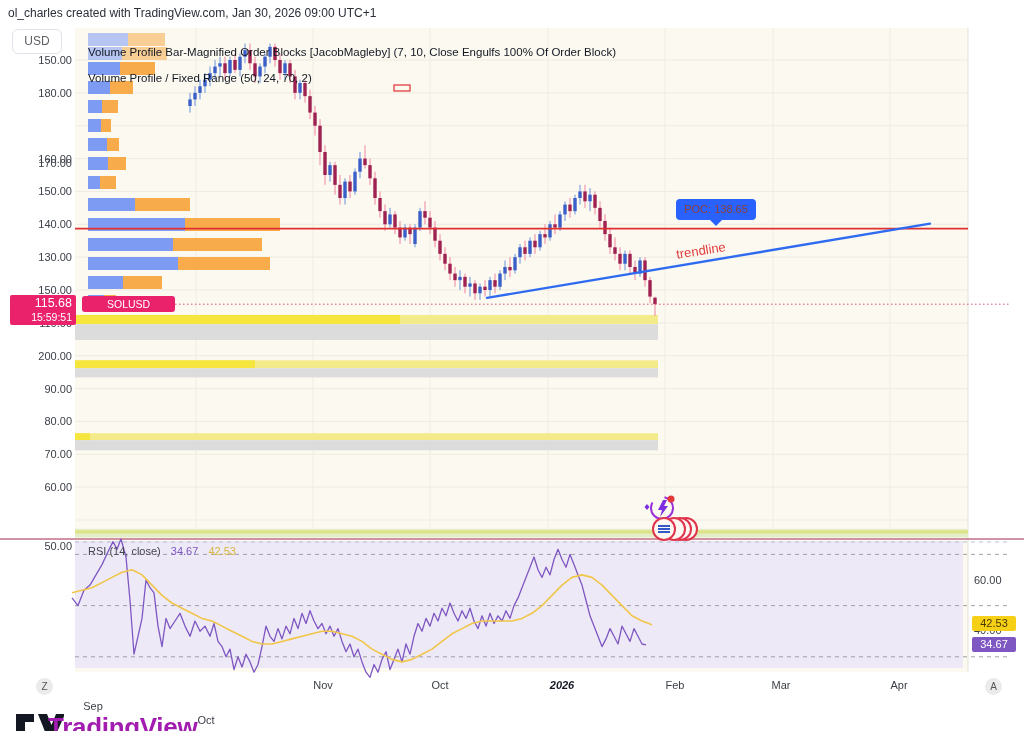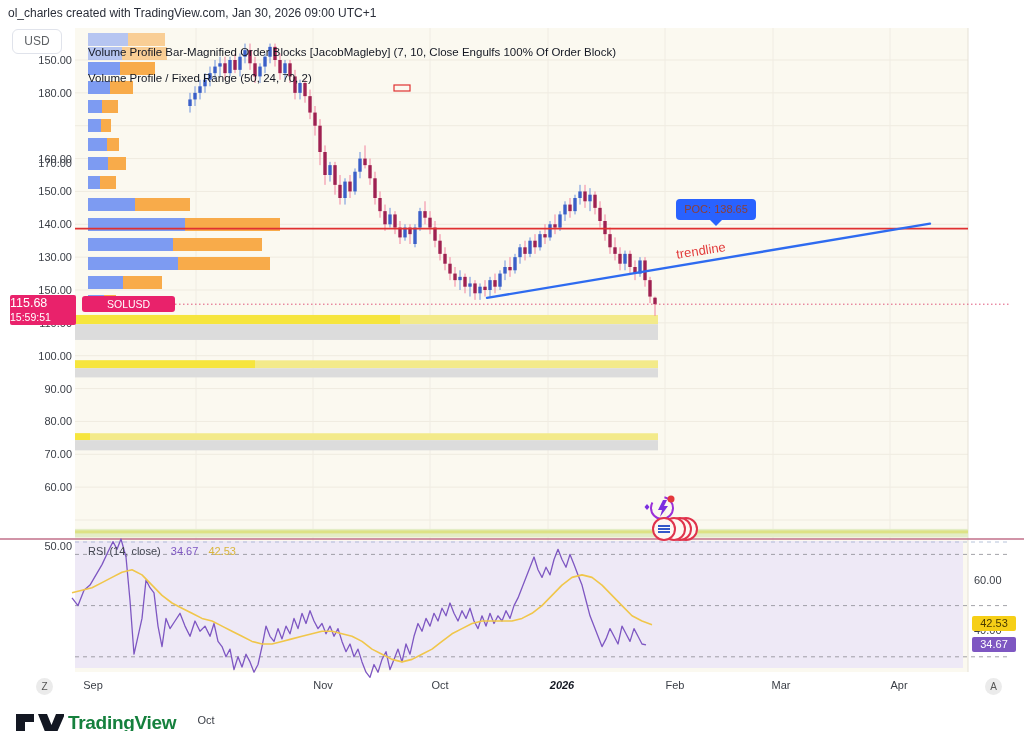"115.68" #price-badge { padding: 1px 15px 0 0 -> 1px 4px 0 0; text-align: left -> right }
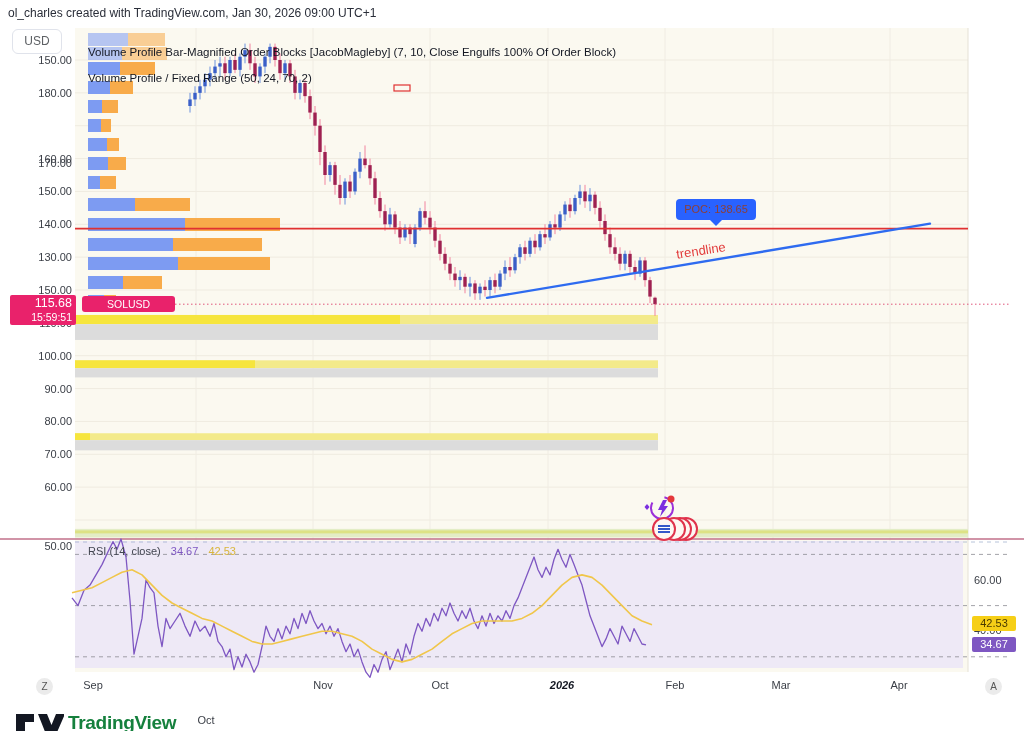"100.00" div.lbl { text: 100.00 -> 200.00 }
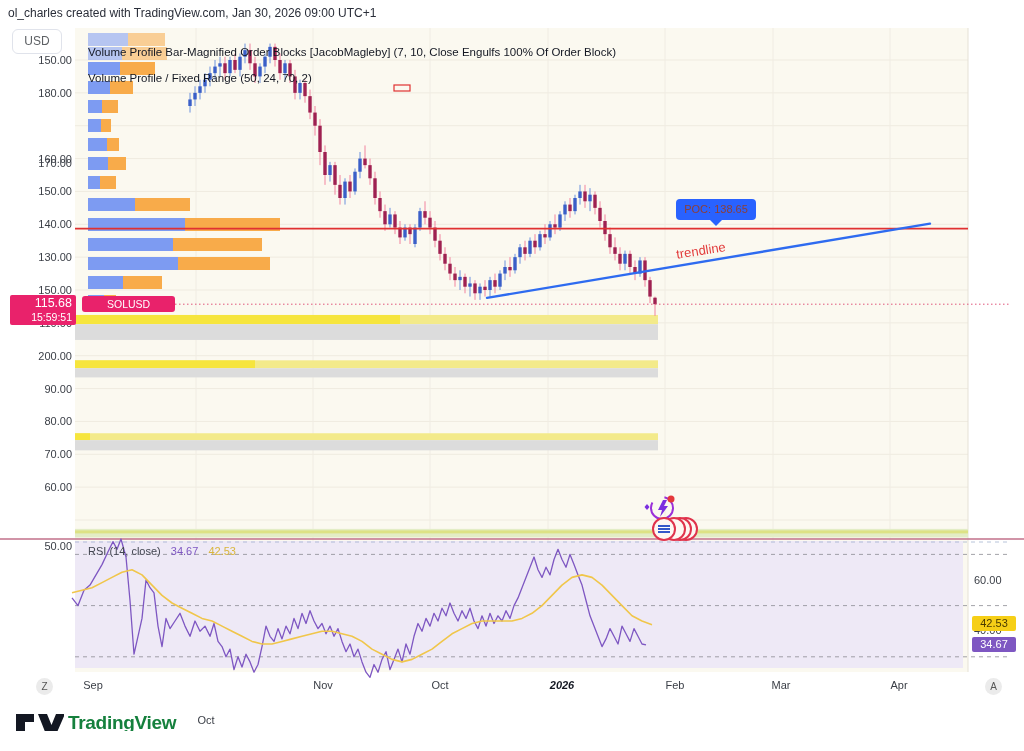"Sep" div.lbl { margin-top: none -> 21px }
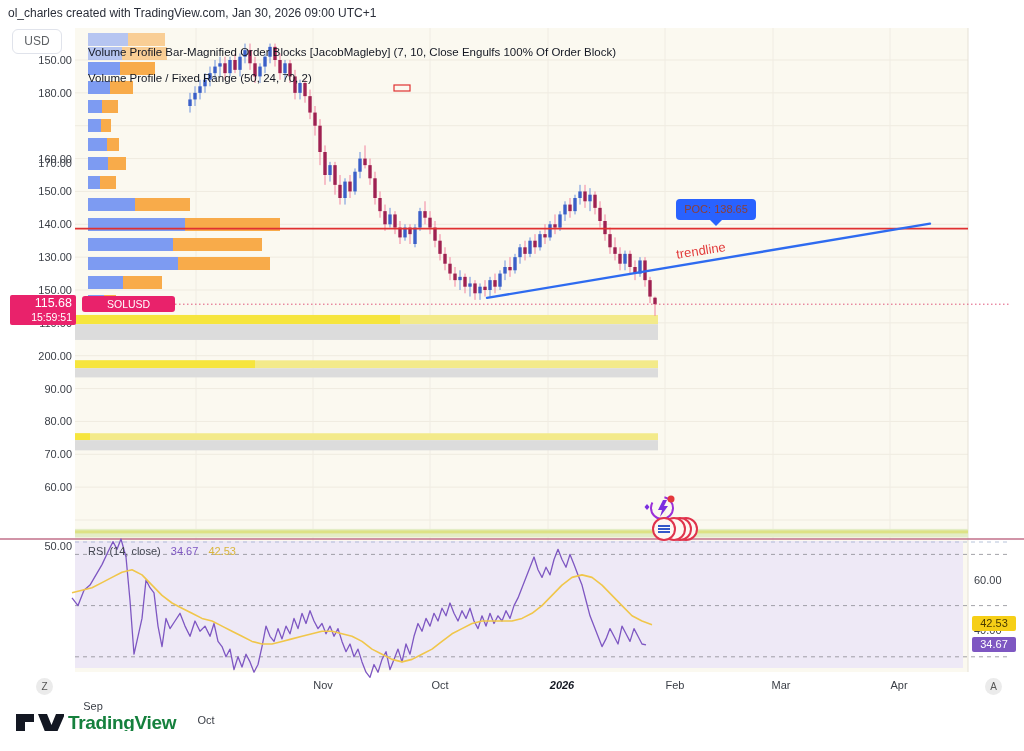"TradingView" #footer-brand { color: #15803d -> #a21caf; font-size: 19px -> 26px; left: 68px -> 48px }
